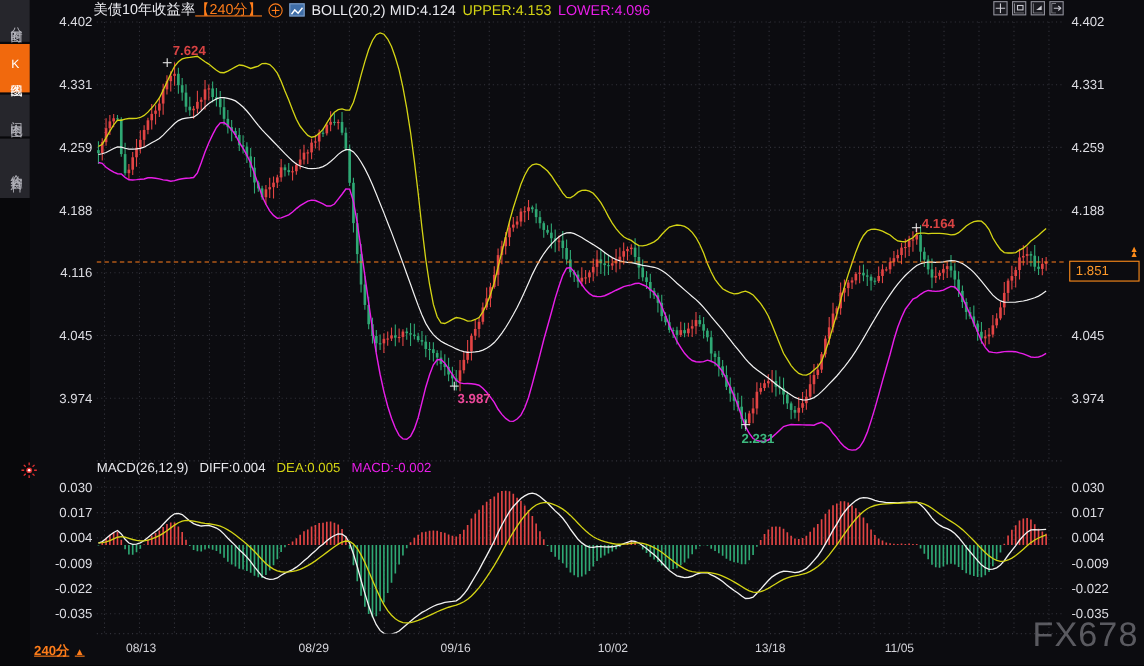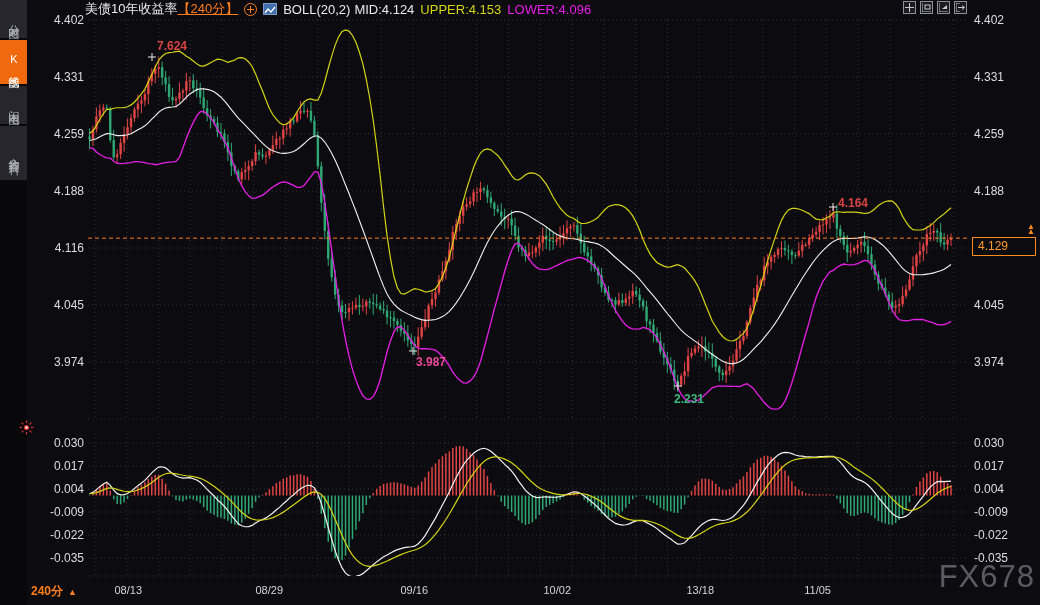"4.129" div.price-box { text: 4.129 -> 1.851 }
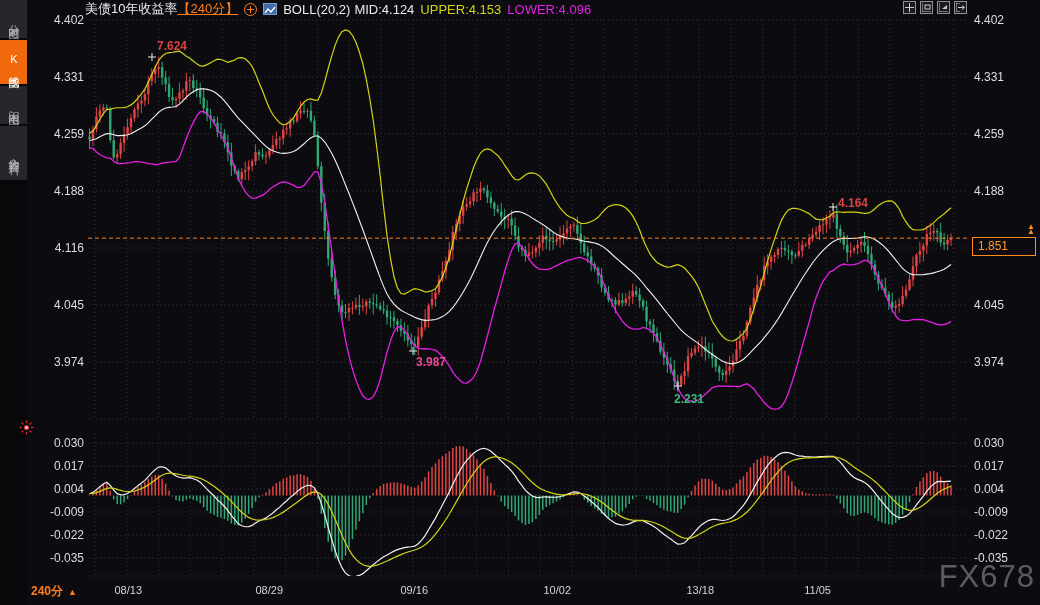"MACD(26,12,9)" div.macd-hdr { html: none -> <div> <span>MACD(26,12,9)</span> <span>DIFF:0.004</span> <span>DEA:0.005</span> <span>MACD:-0.002</span> </div> }
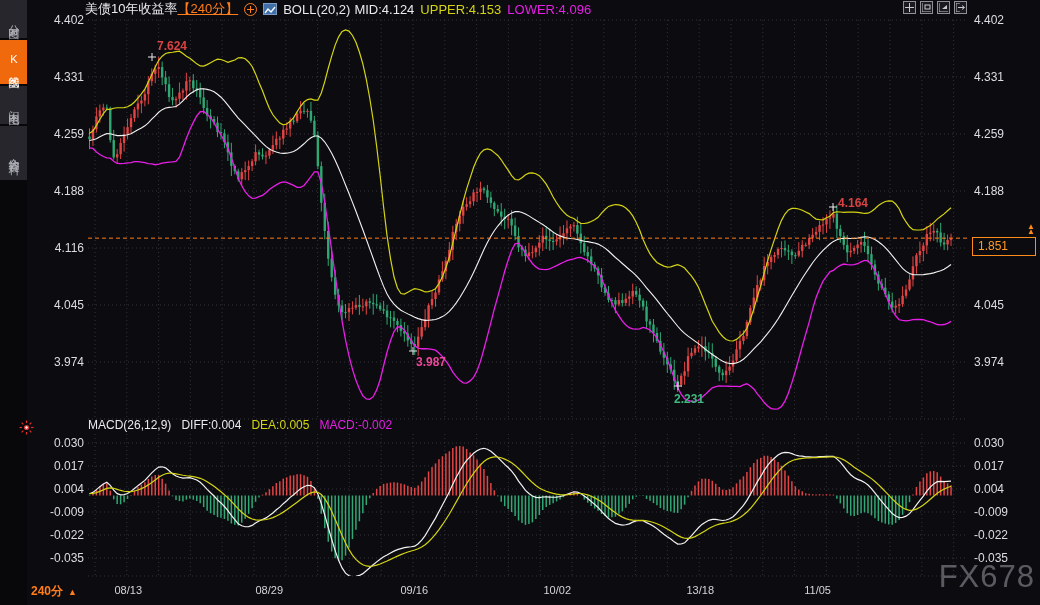"240分 ▲" .tf-sel { text-decoration: none -> underline }
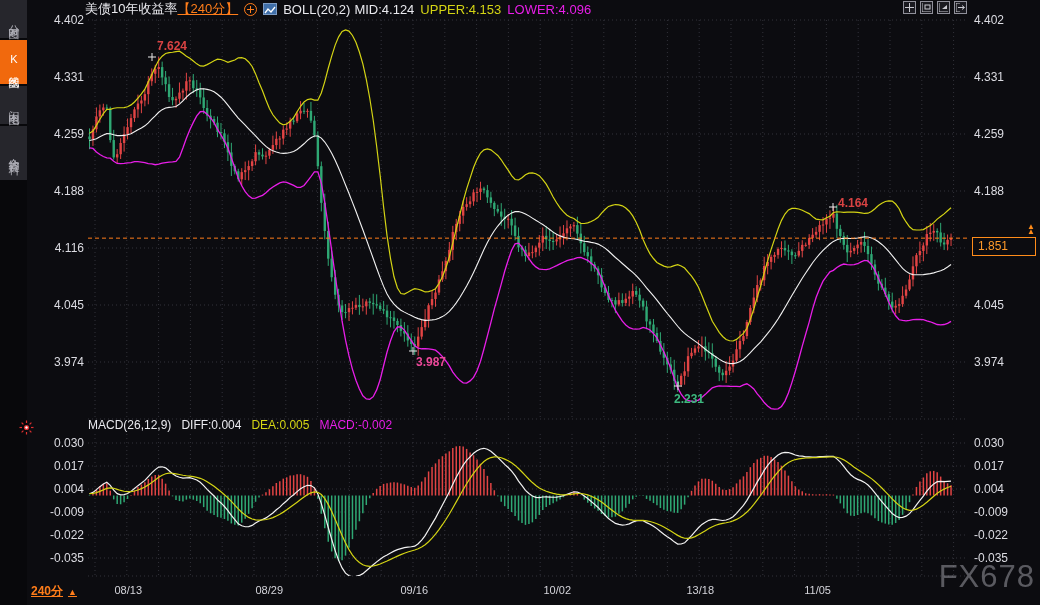"08/29" div.date-lbl { left: 212px -> 228px }
